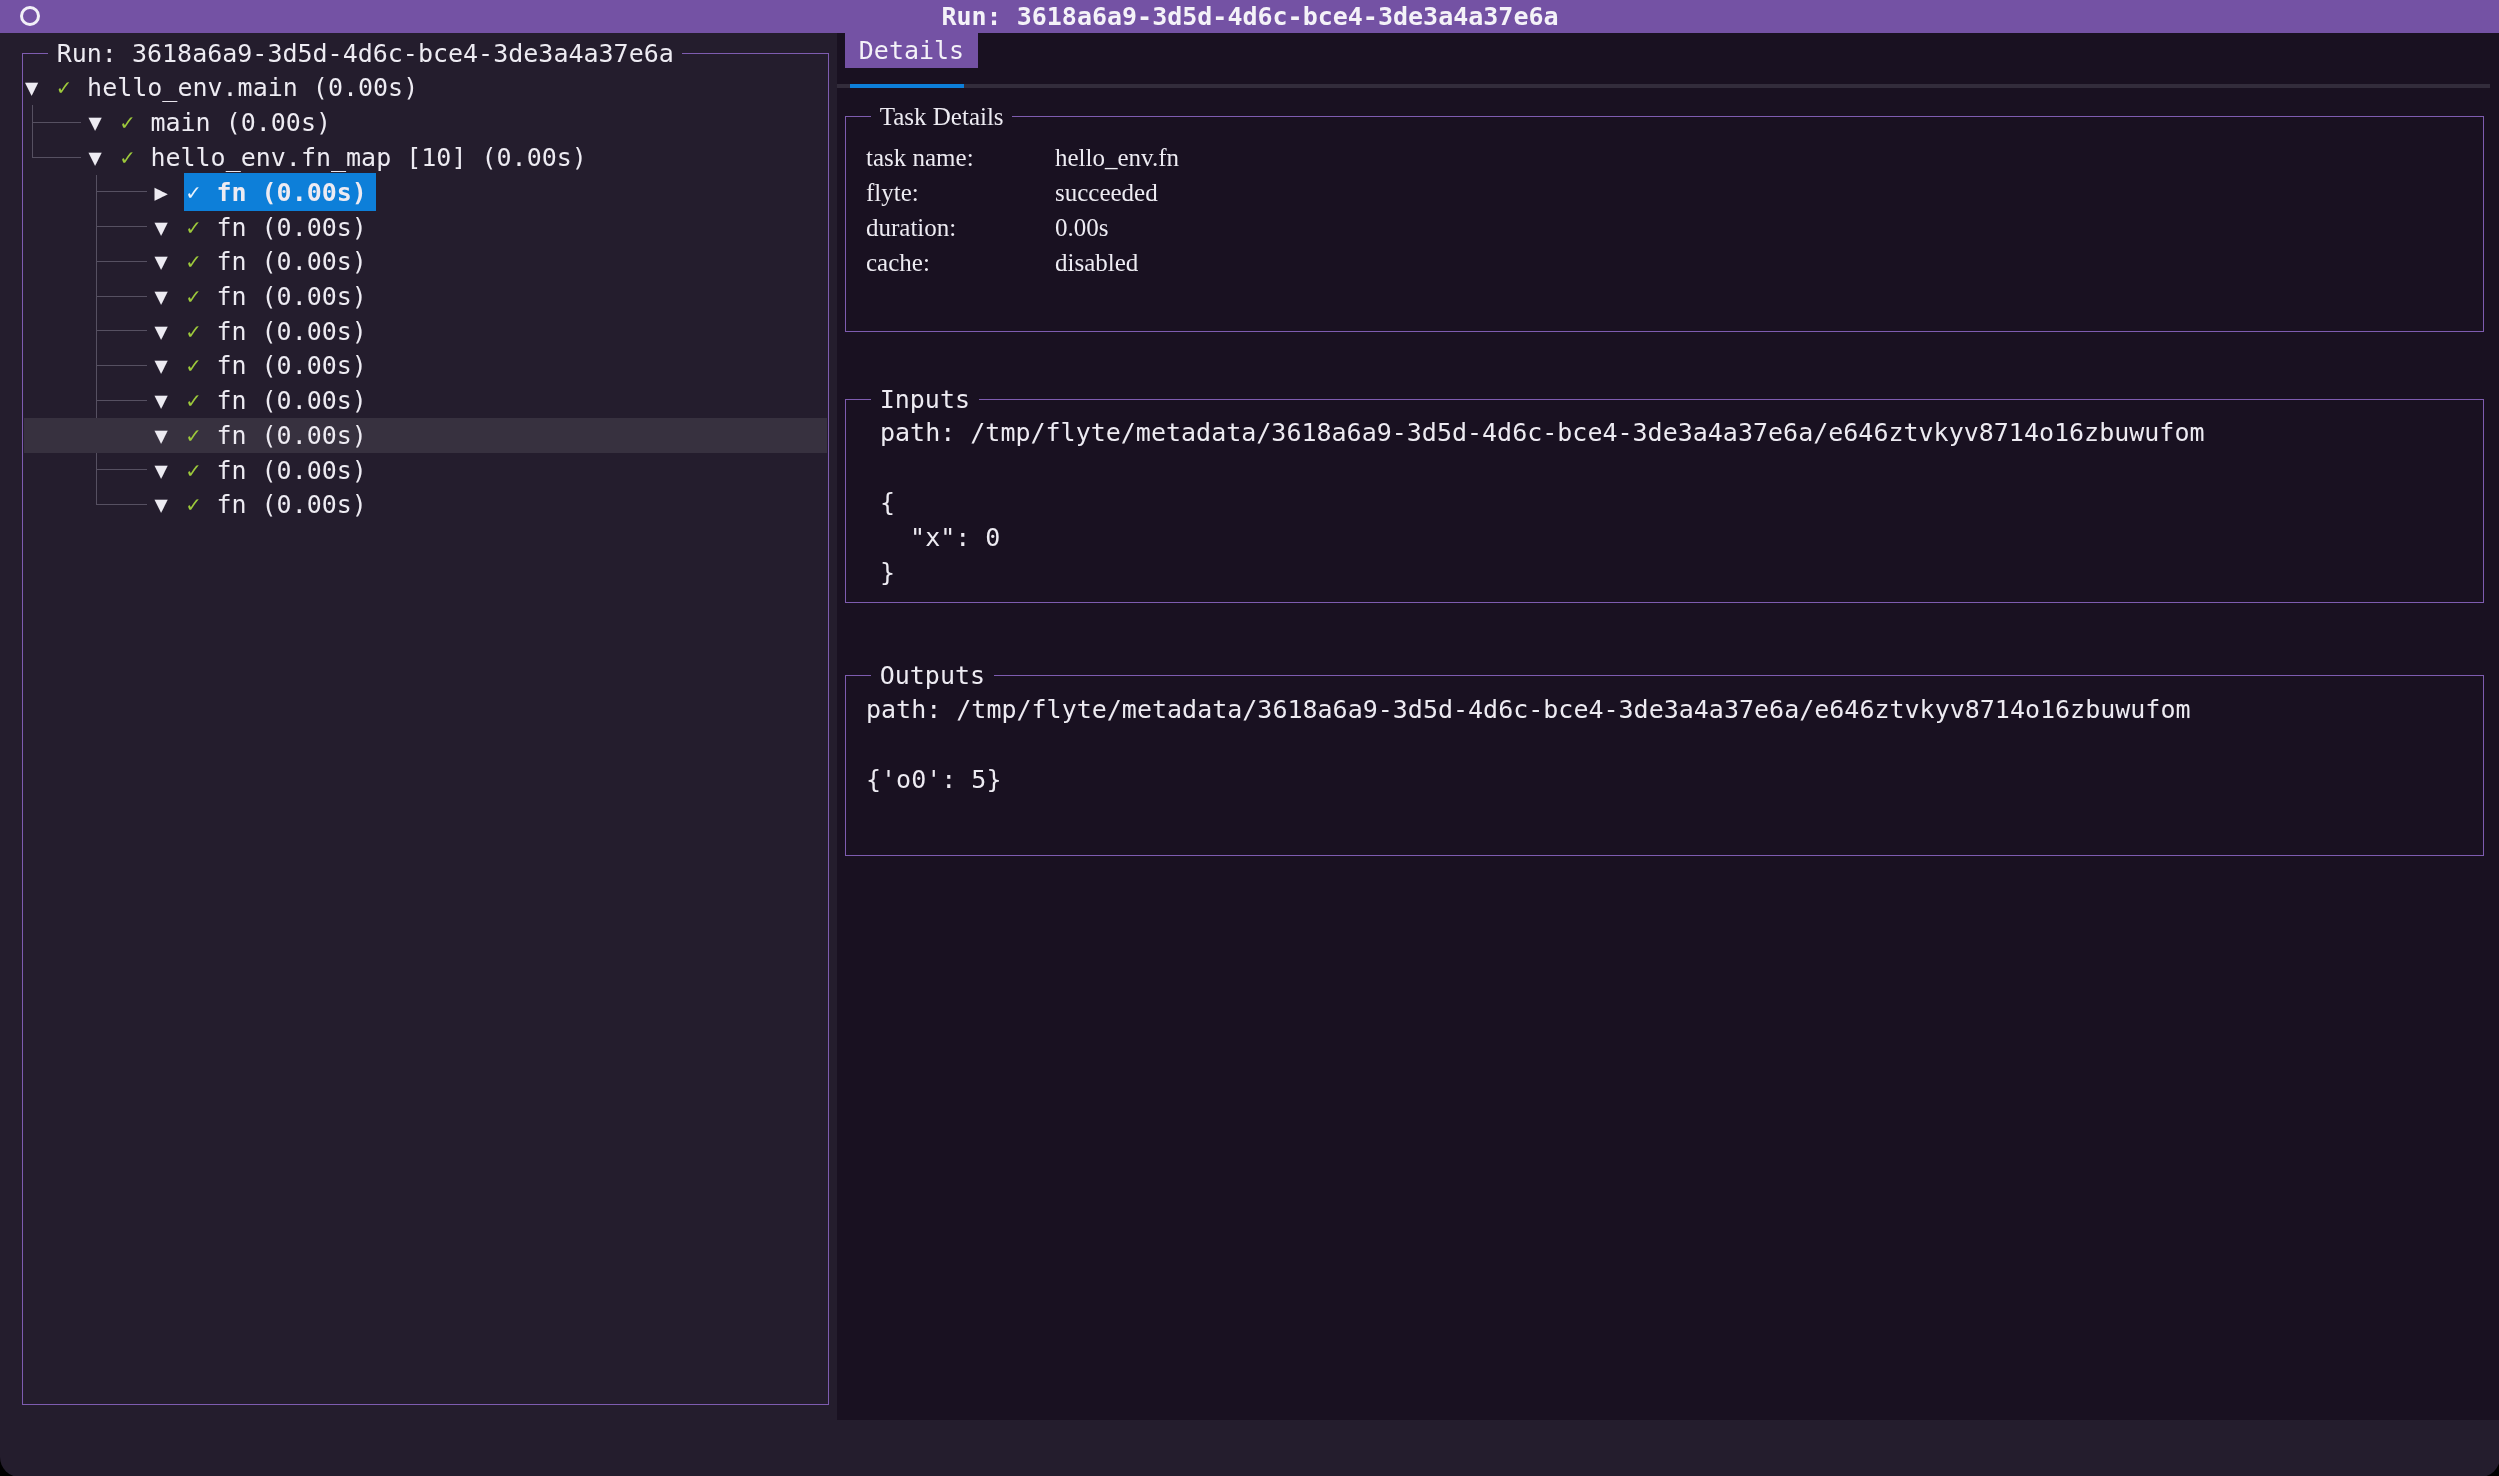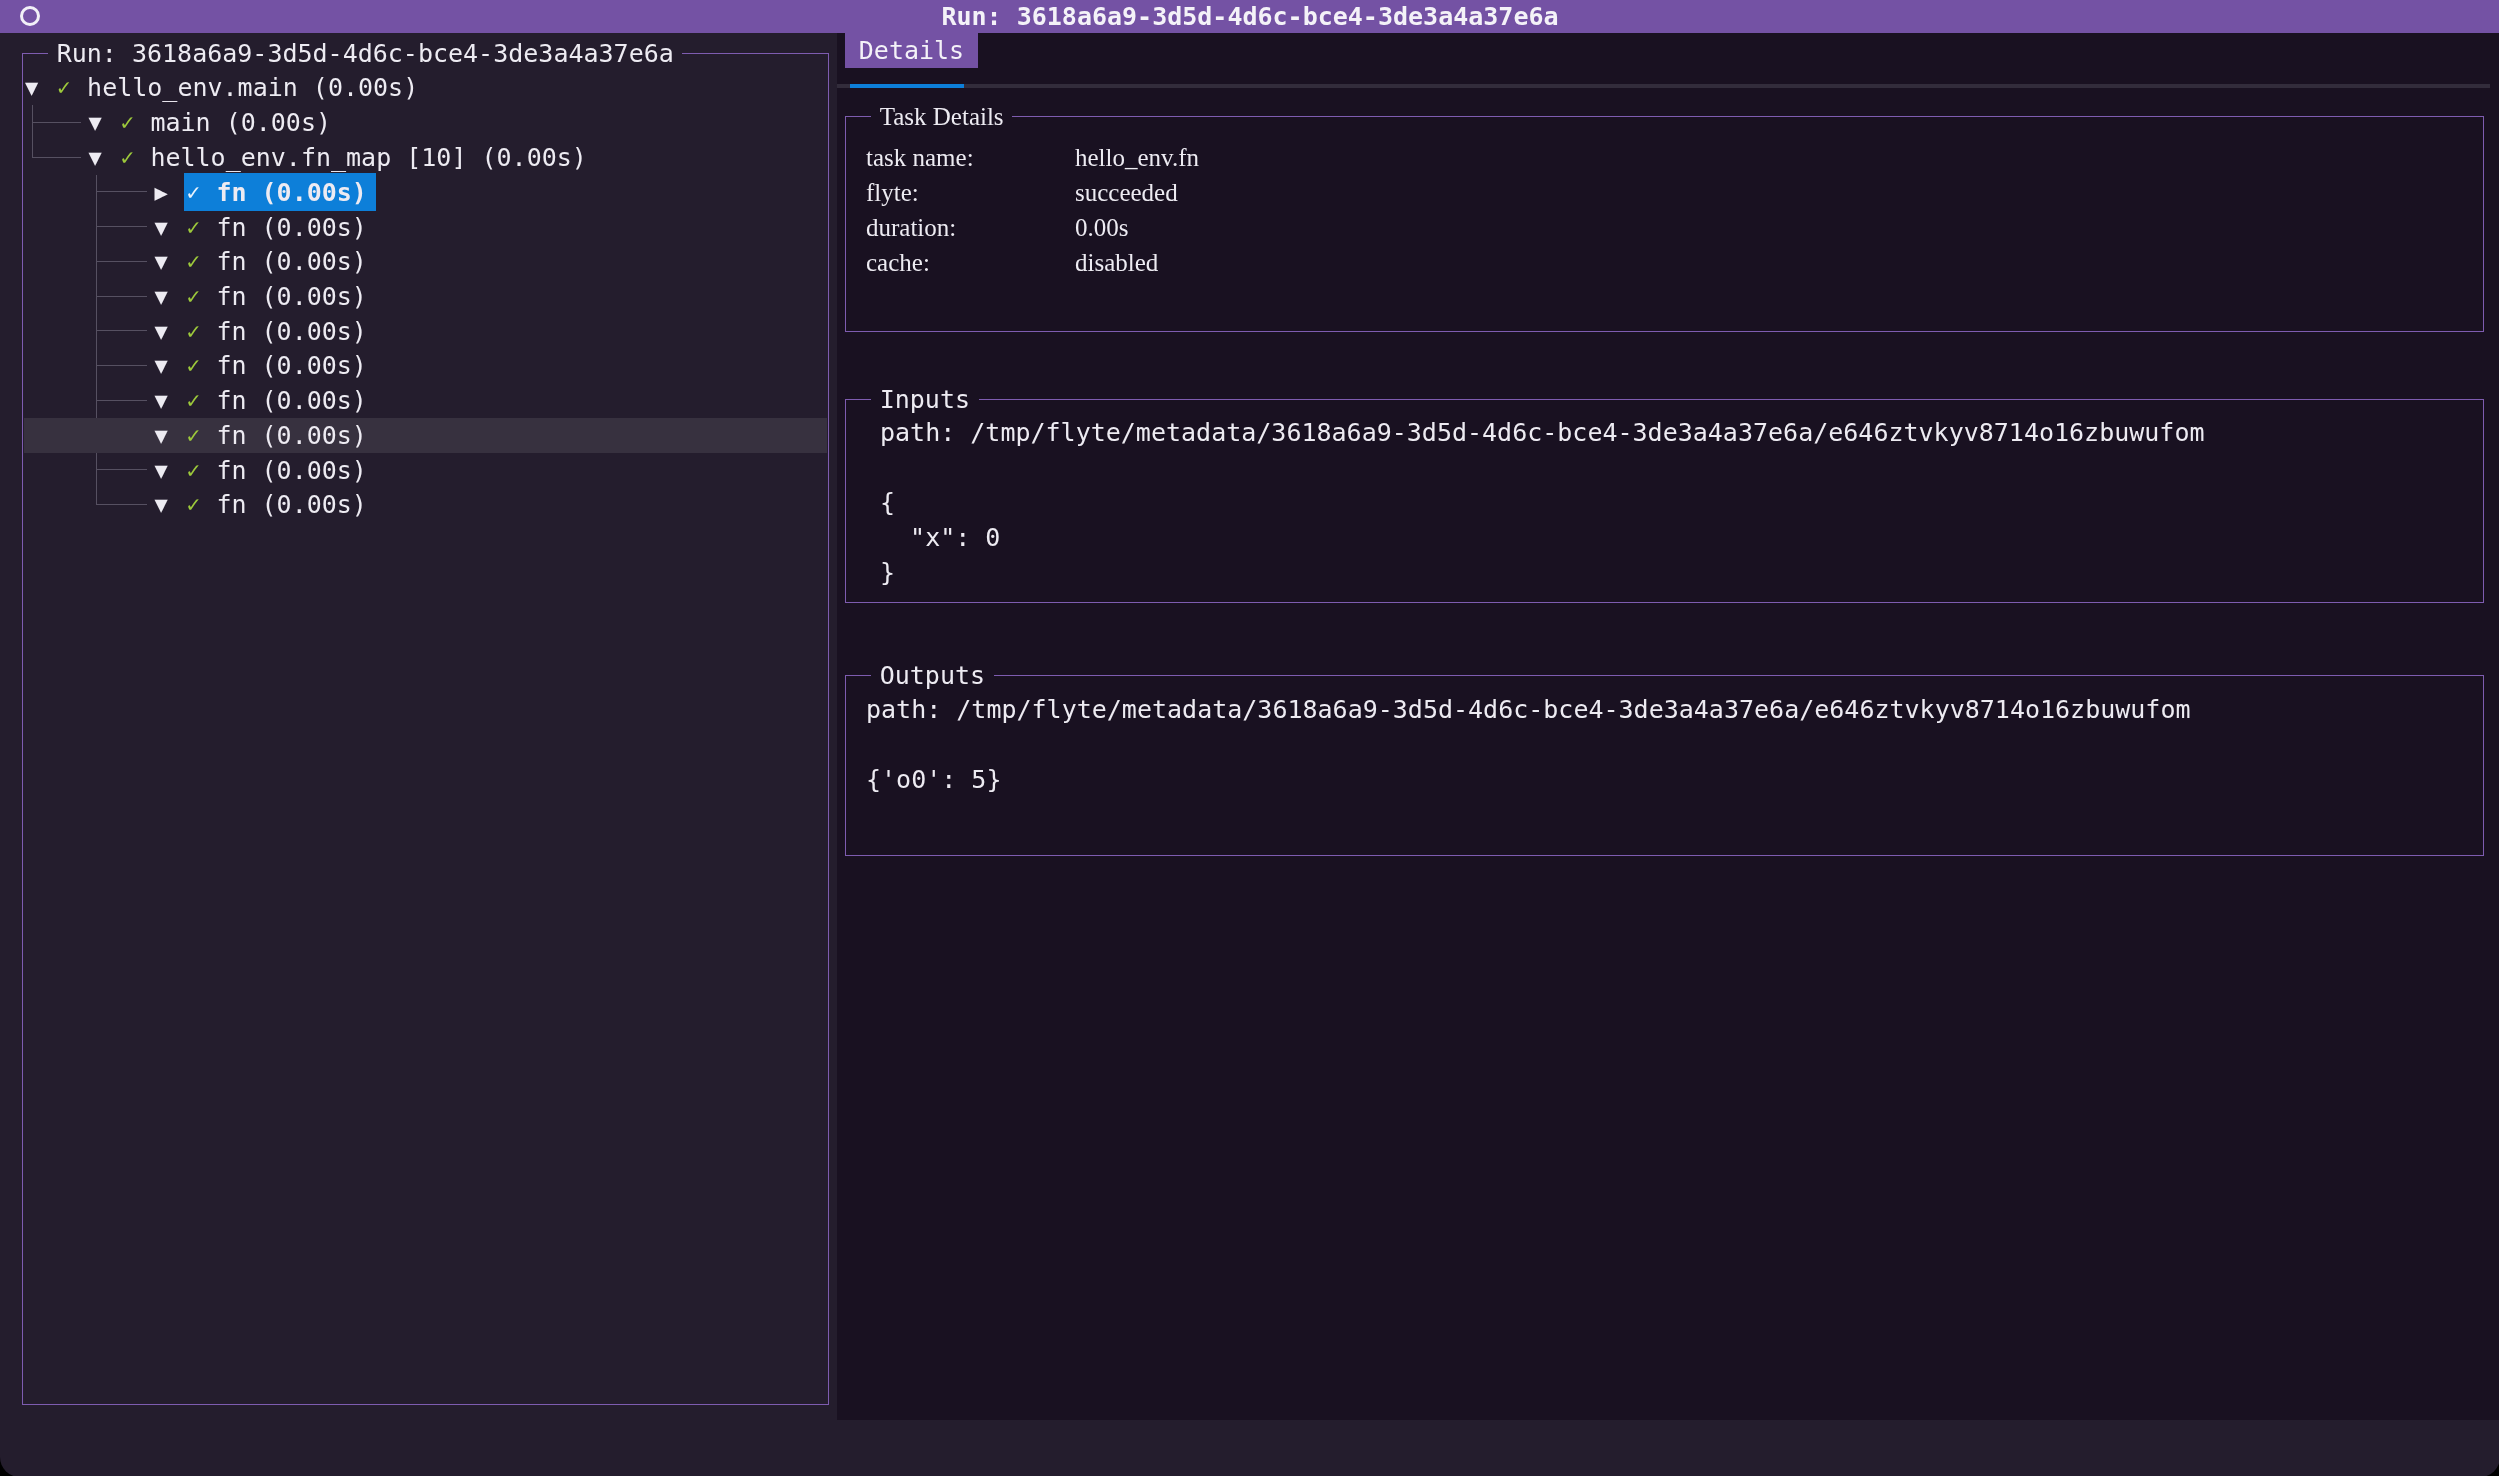"task name:" .field { gap: 20px -> none }
